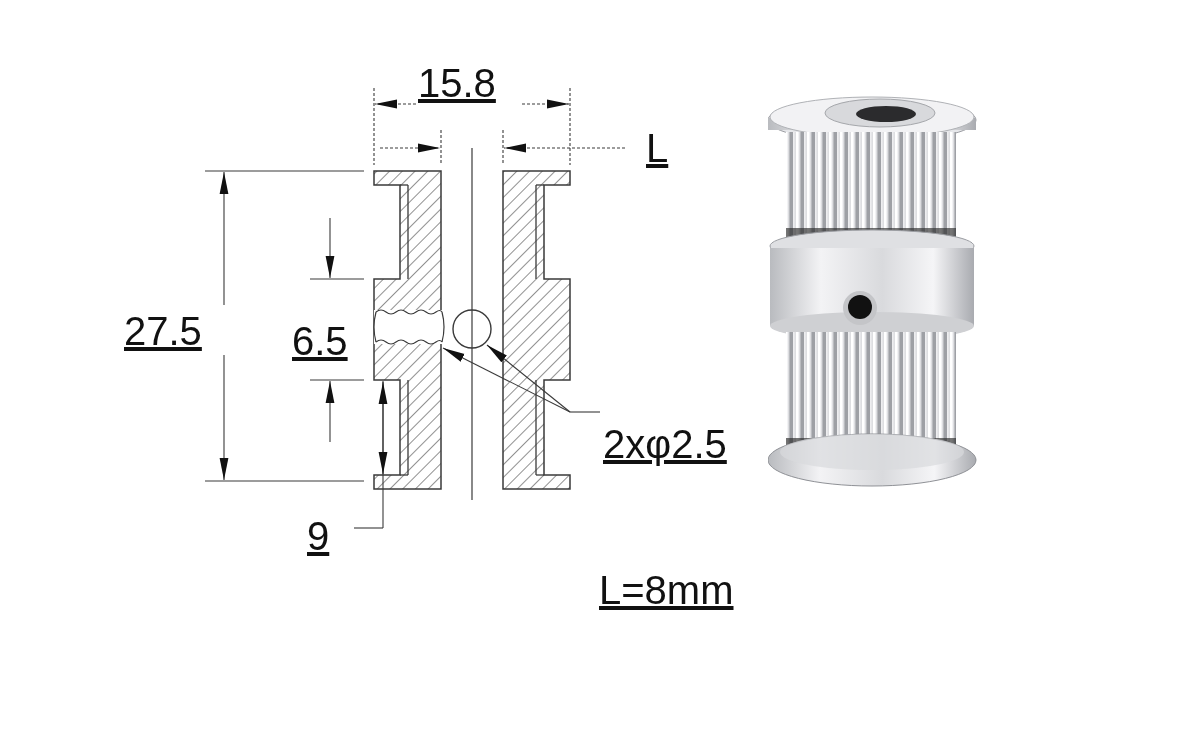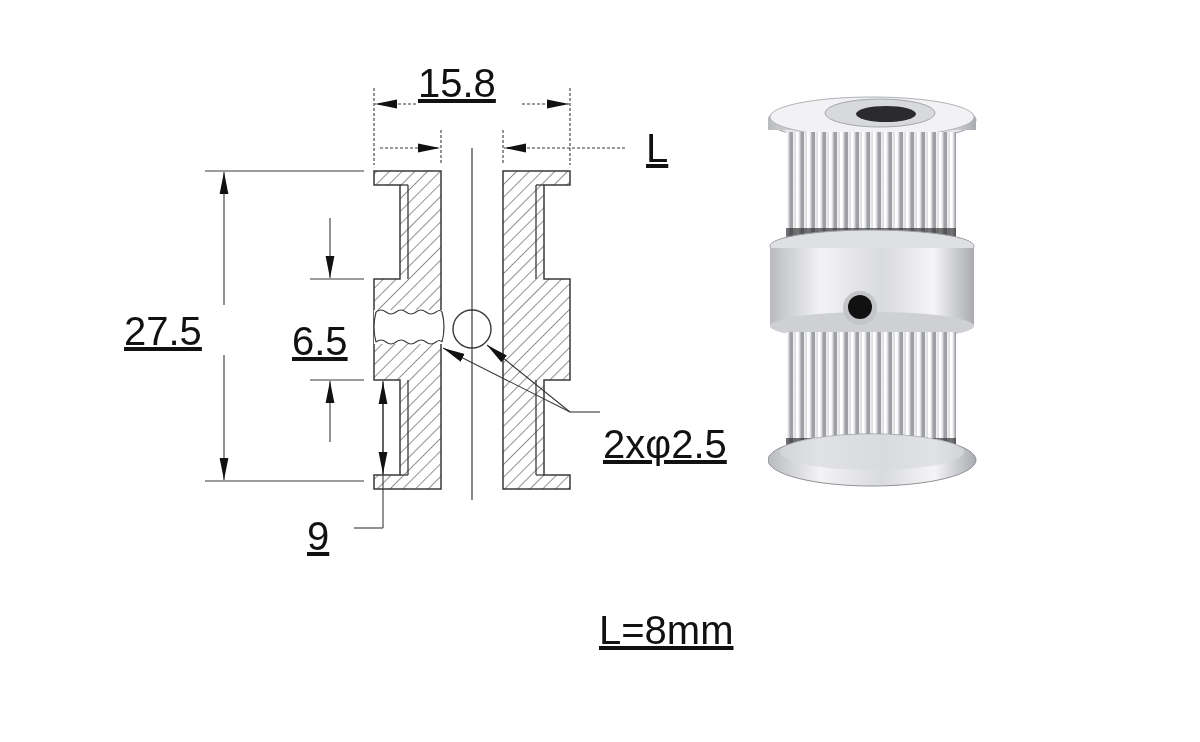"L=8mm" span.lbl { margin-top: 40px -> none }
